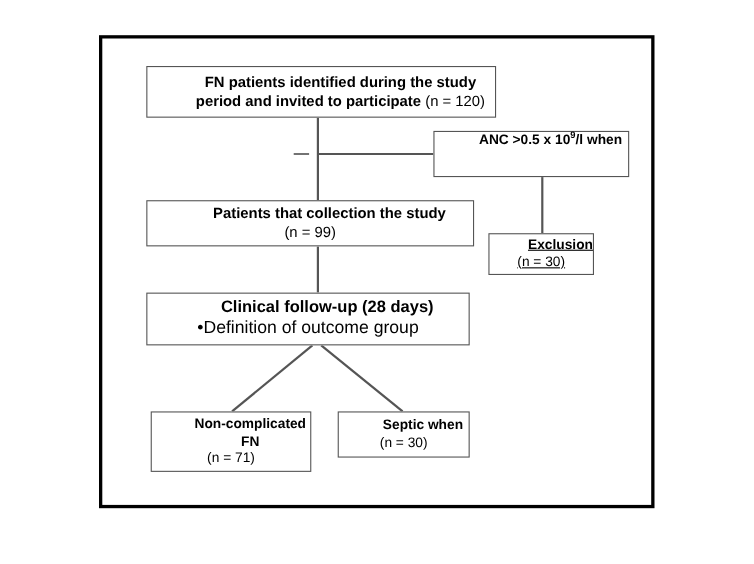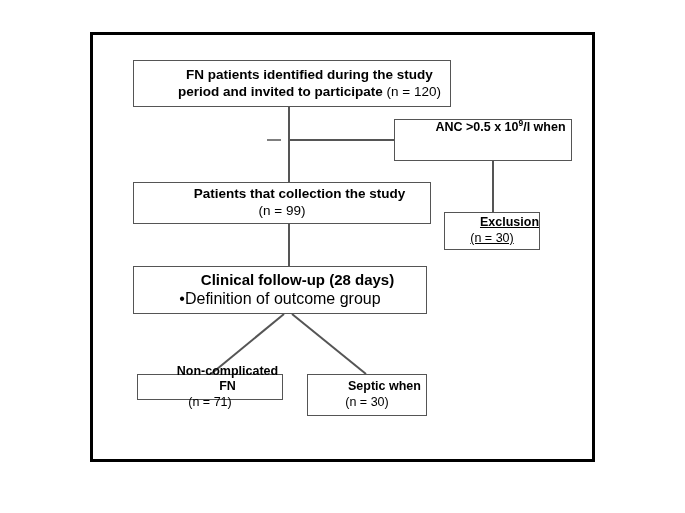"Non-complicated FN" #node-noncomp { height: 26px -> 55px }
